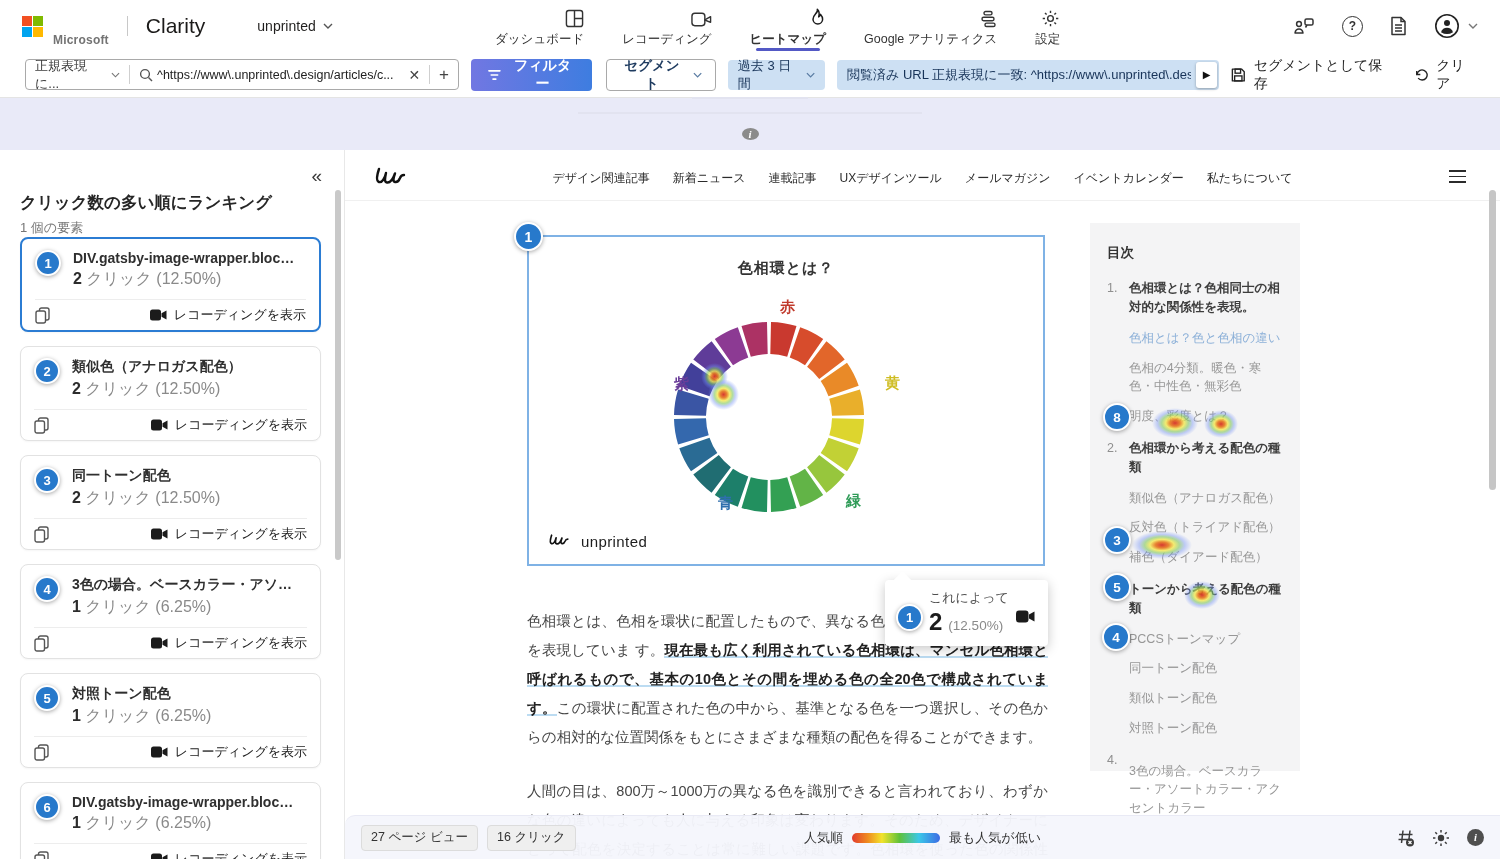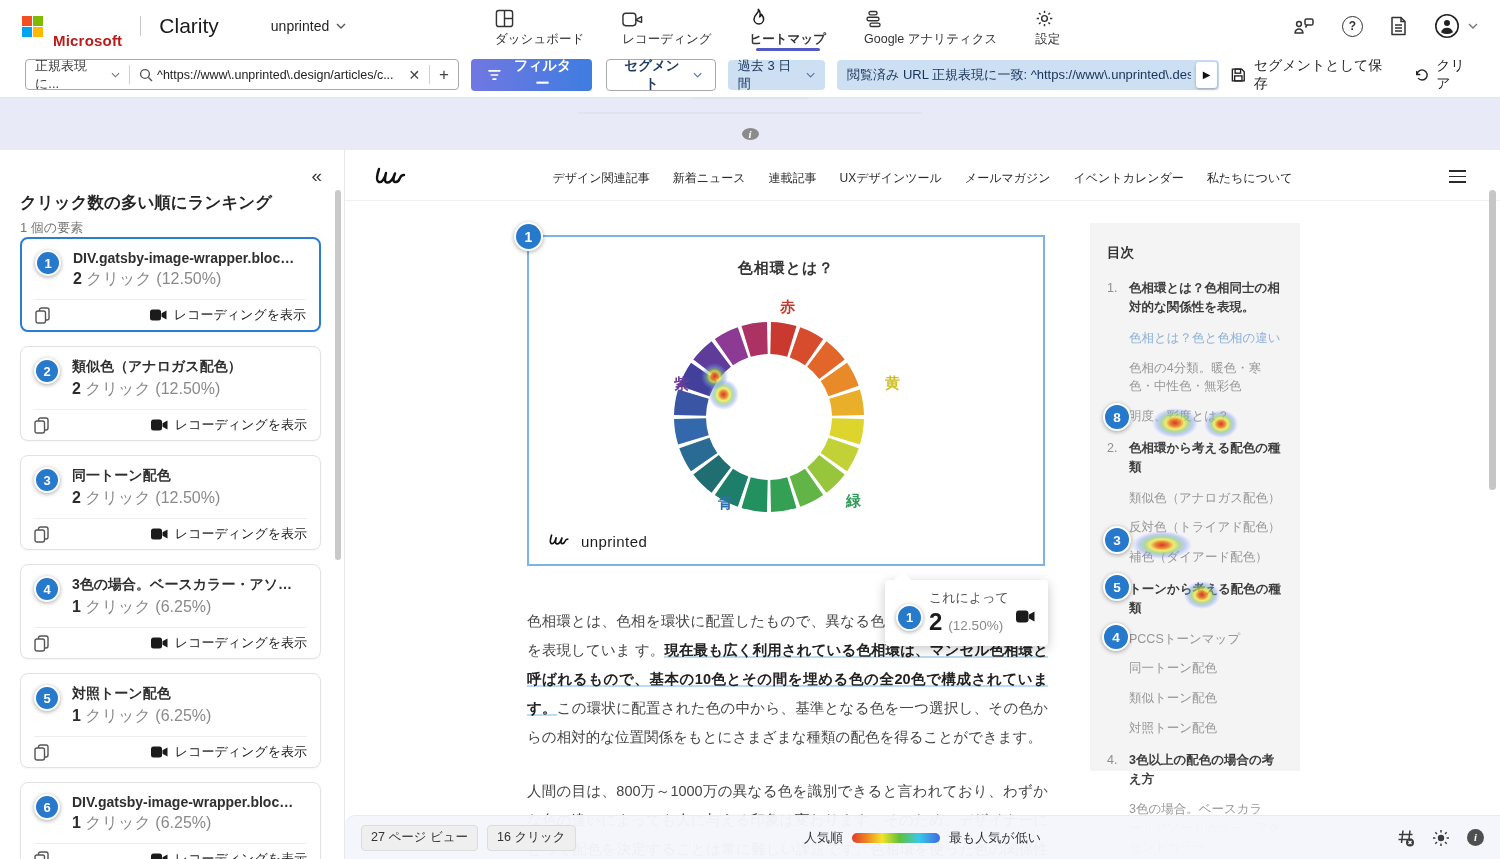"Microsoft" .ms-word { color: #b91c1c -> #737373; font-size: 15px -> 12px }
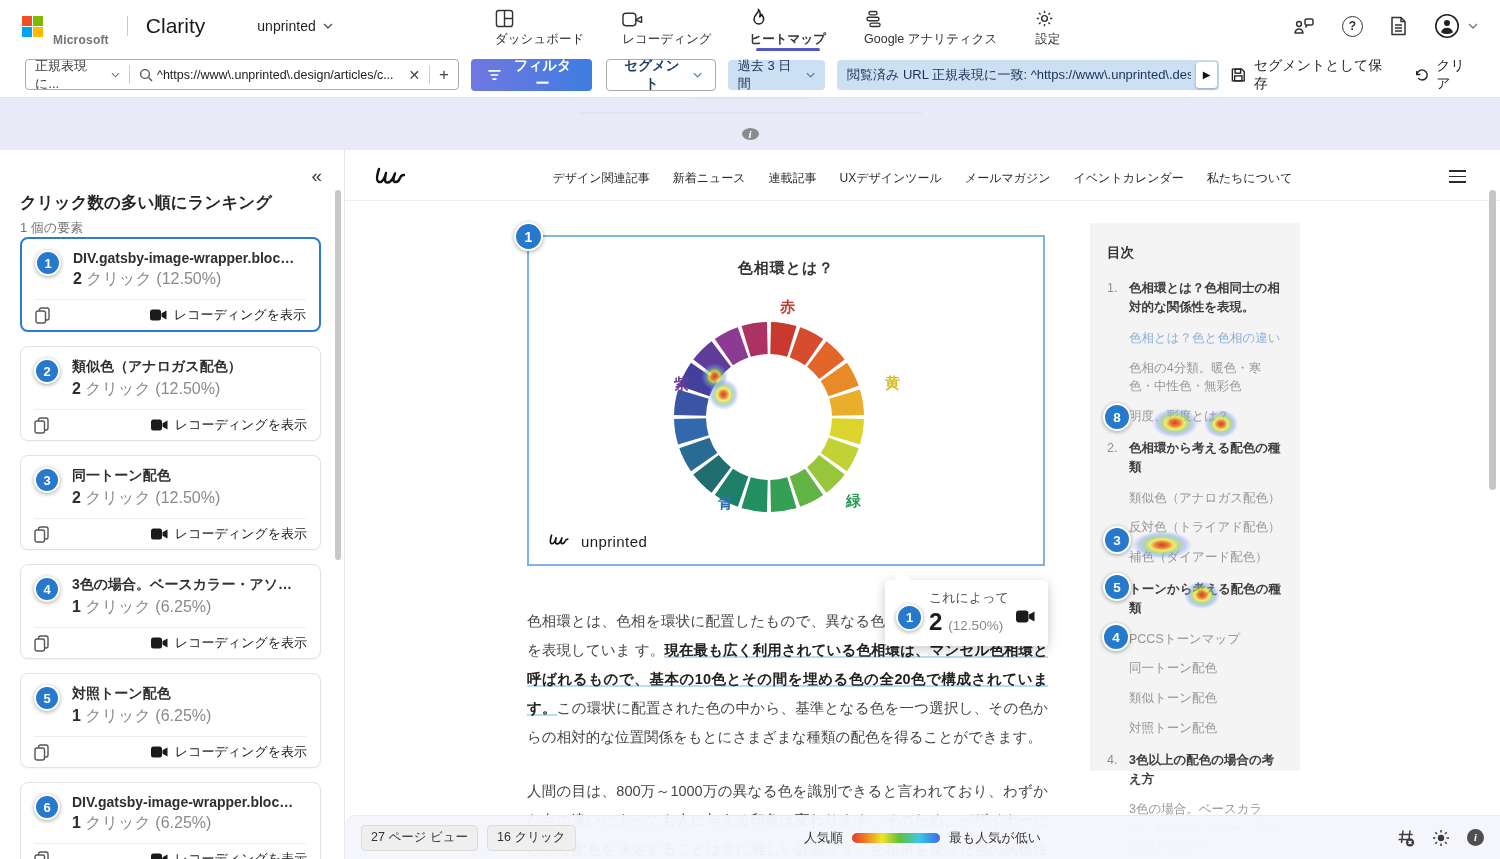"ダッシュボード" .tab { align-items: flex-start -> flex-end }
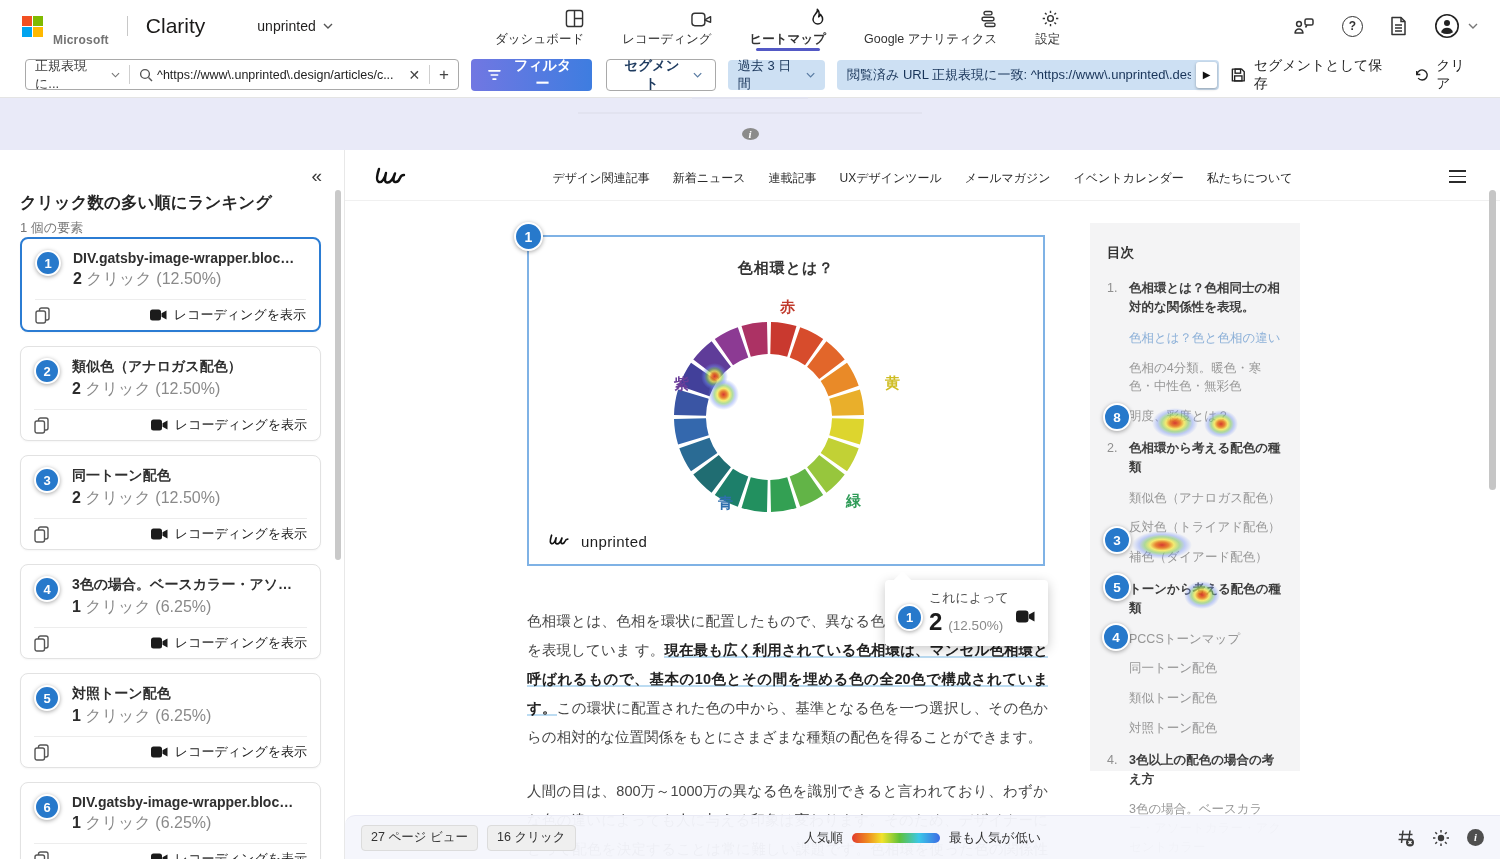"3色以上の配色の場合の考え方" div.tt { html: <div>3色以上の配色の場合の考え方</div> -> none }
